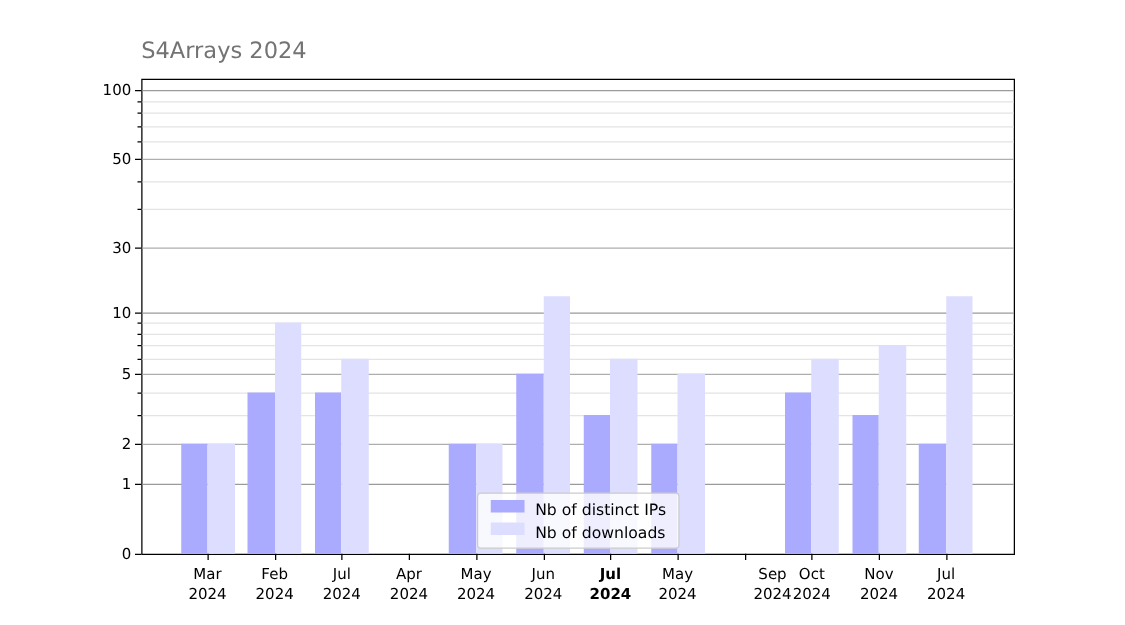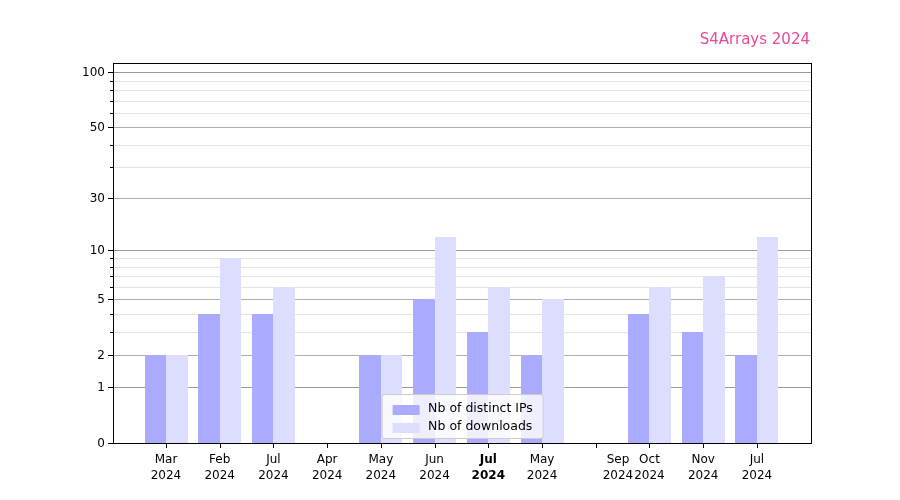"S4Arrays 2024" .chart-title { color: #ec4899 -> #737373; font-size: 15px -> 18px; text-align: right -> left }
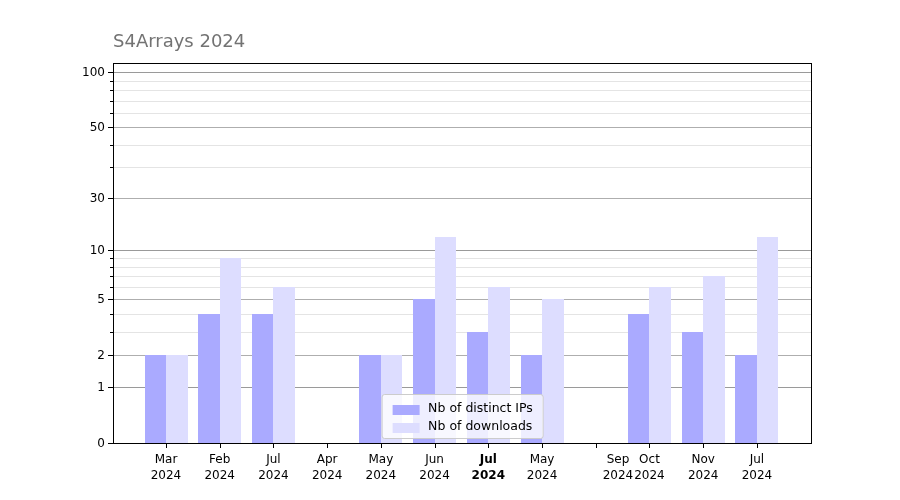"Nb of distinct IPs" .legend-row { align-items: flex-end -> flex-start }
